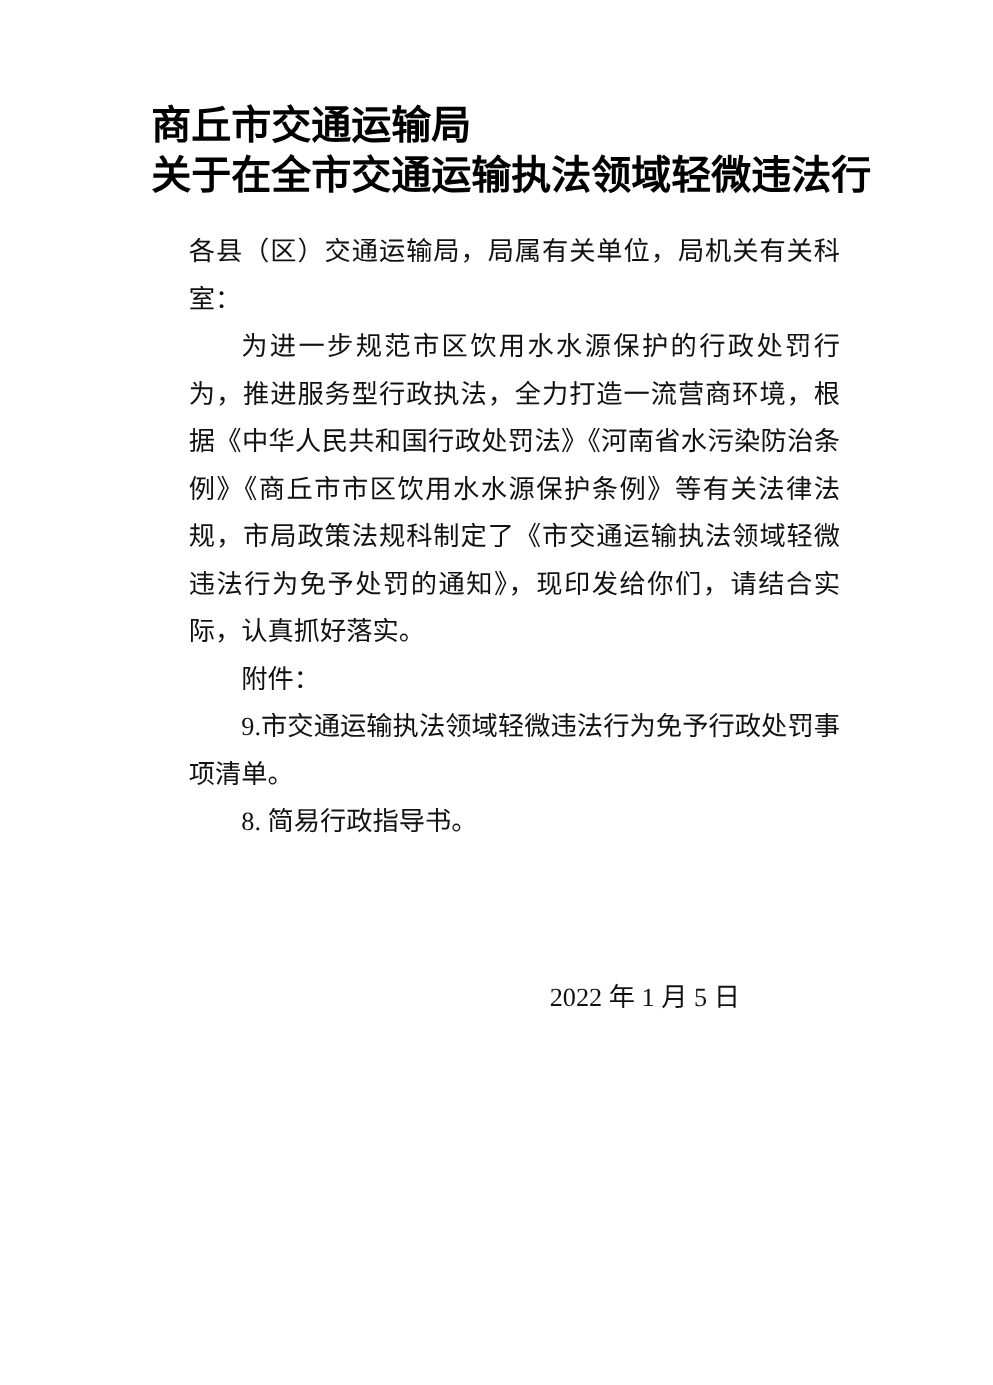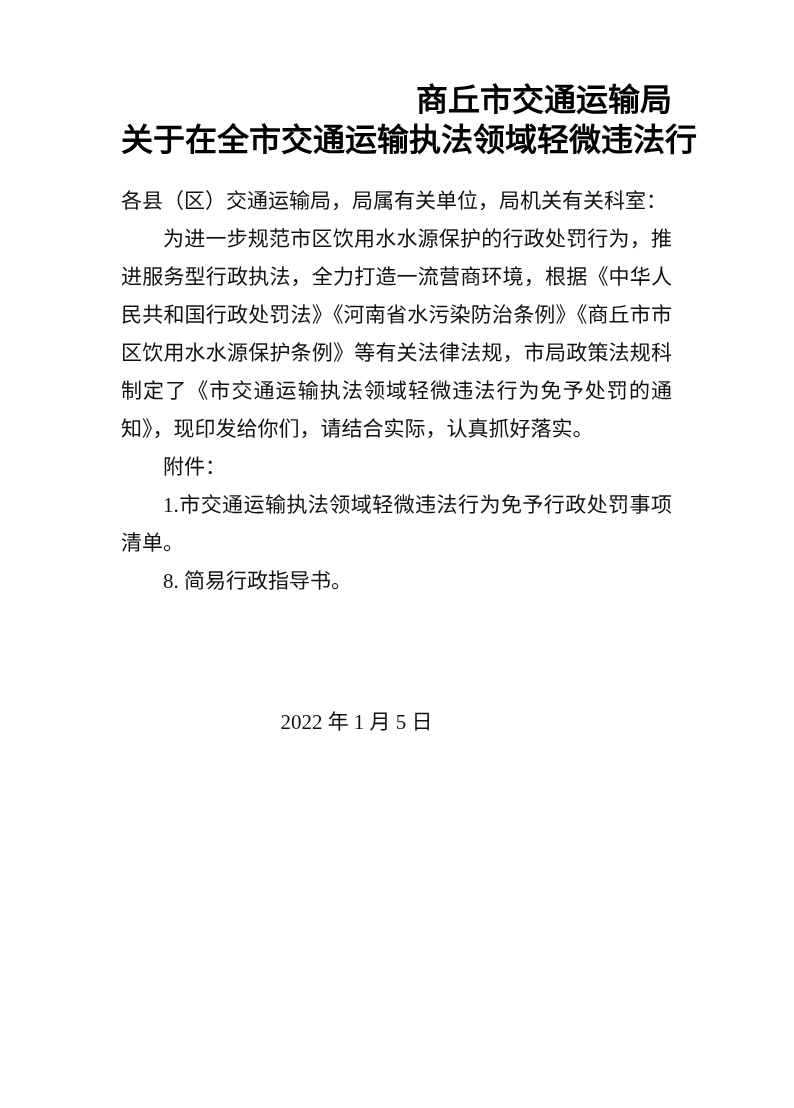"商丘市交通运输局" .doc-title { text-align: right -> left }
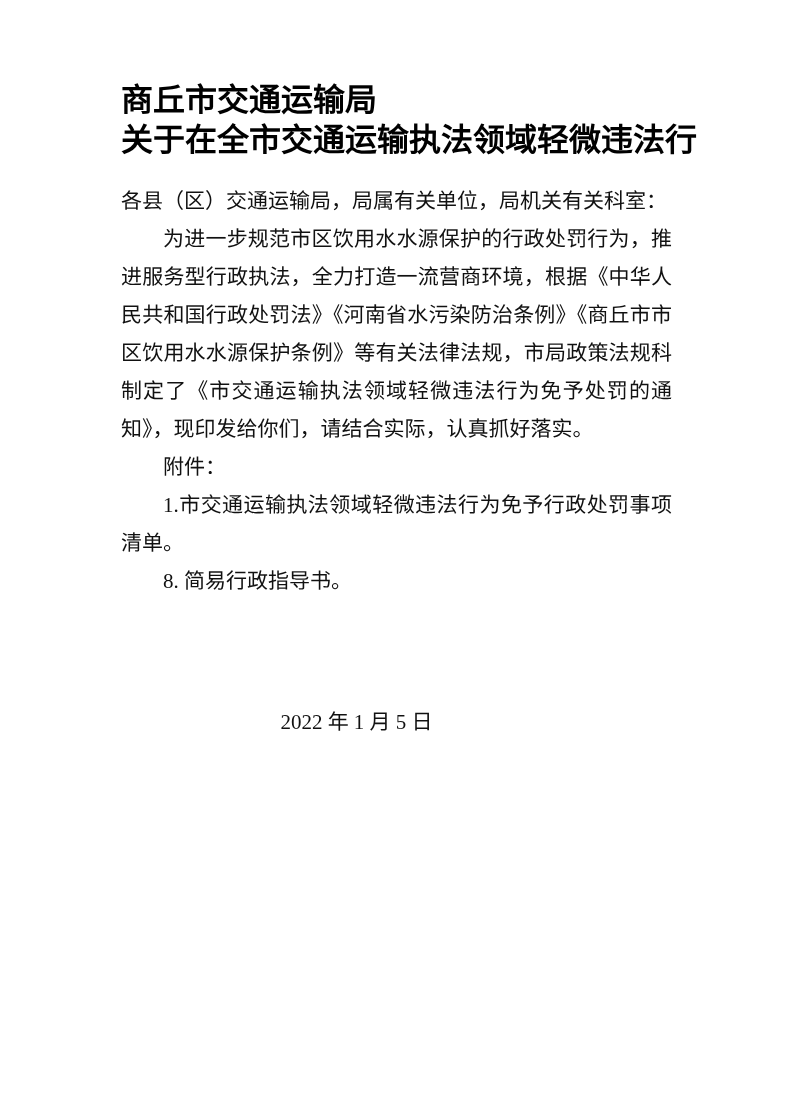"各县（区）交通运输局，局属有关单位，局机关有关科室：" .doc-body { margin-left: none -> 30px }
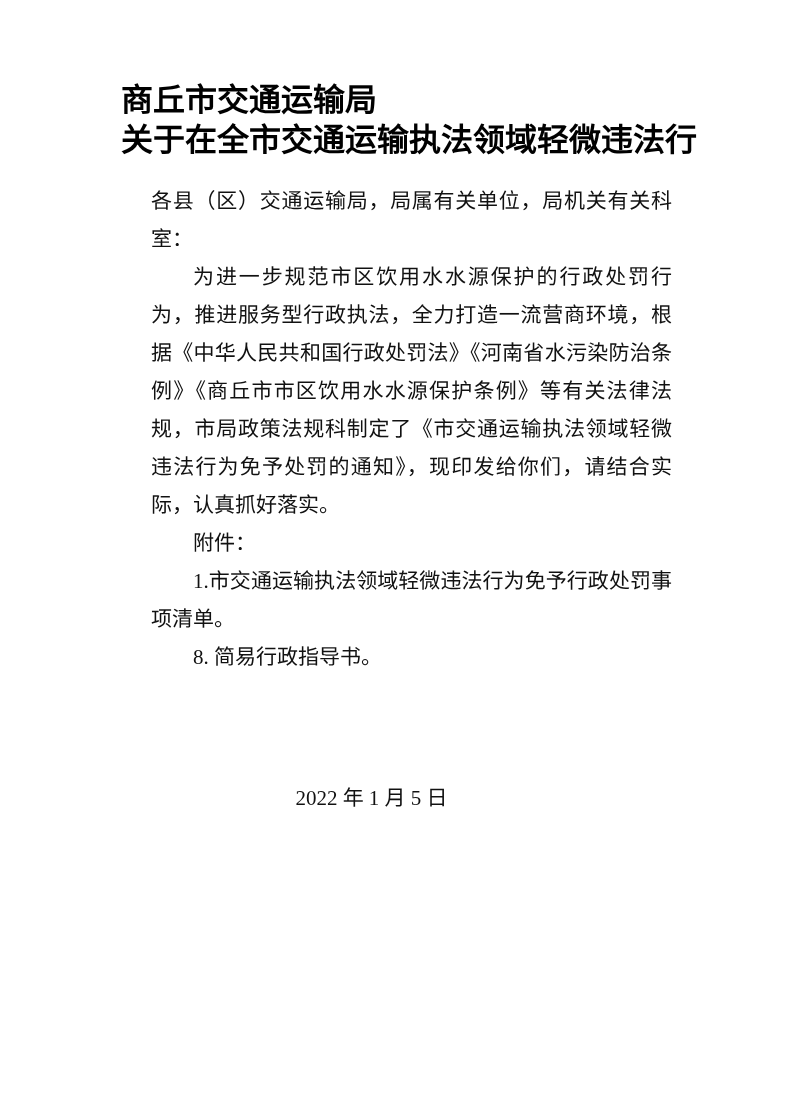"1.市交通运输执法领域轻微违法行为免予行政处罚事项清单。" p.para { text: 1 -> 9 }
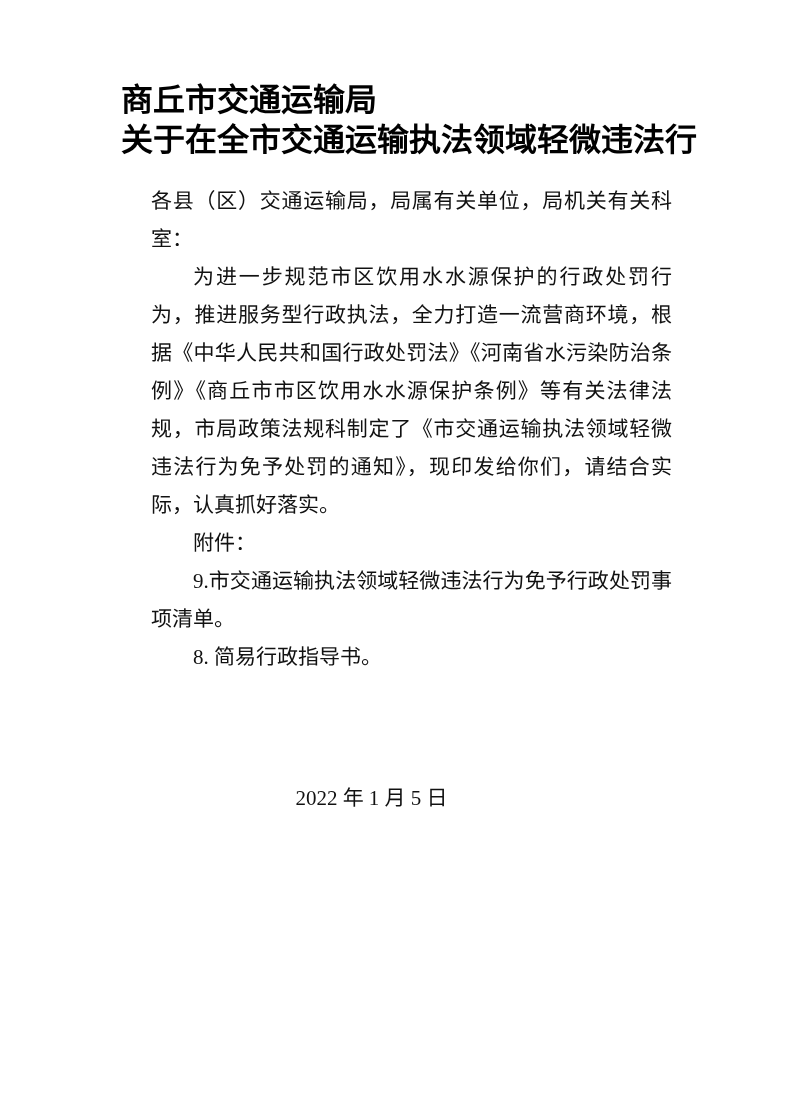"2022 年 1 月 5" .date-line { text-align: center -> right }
